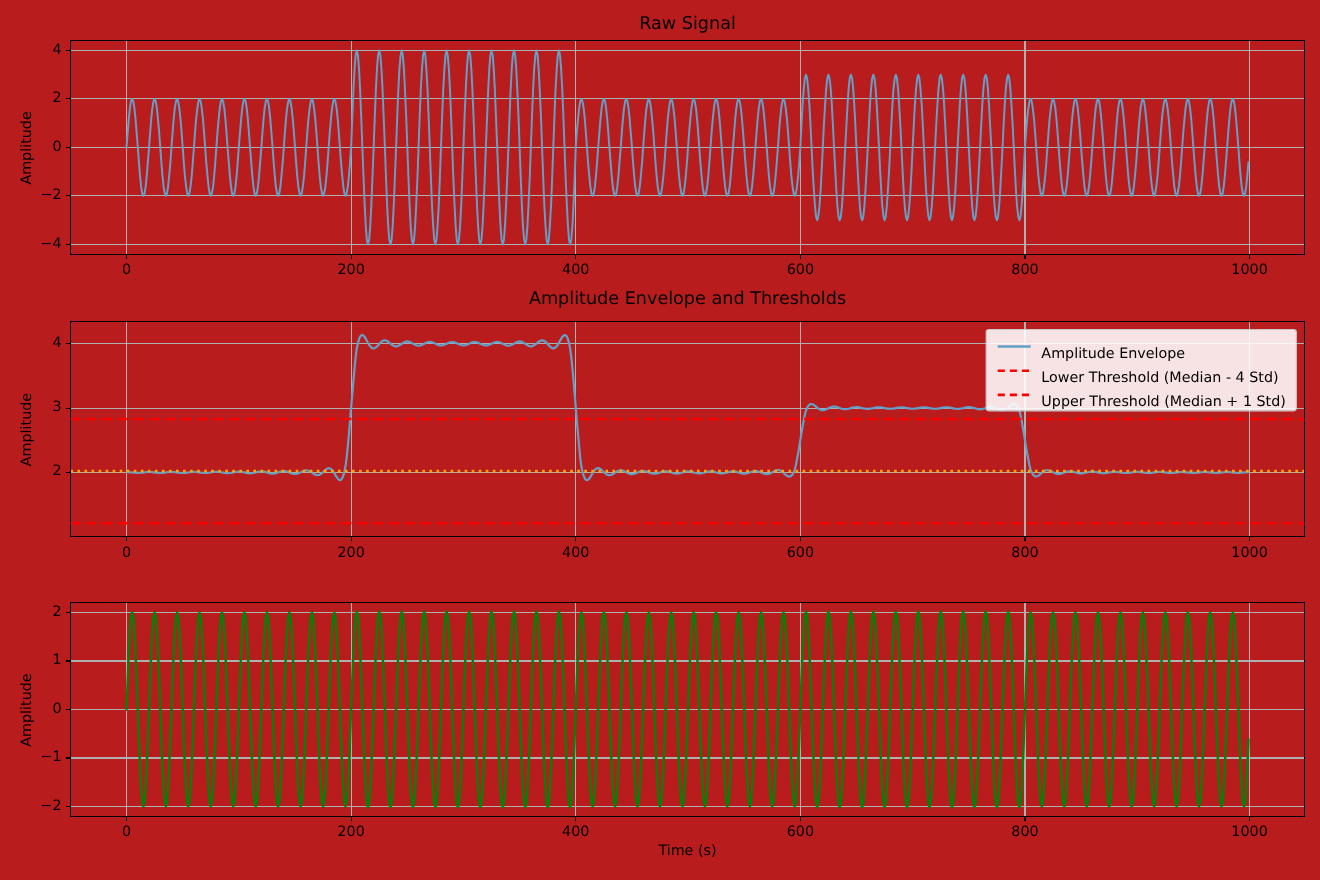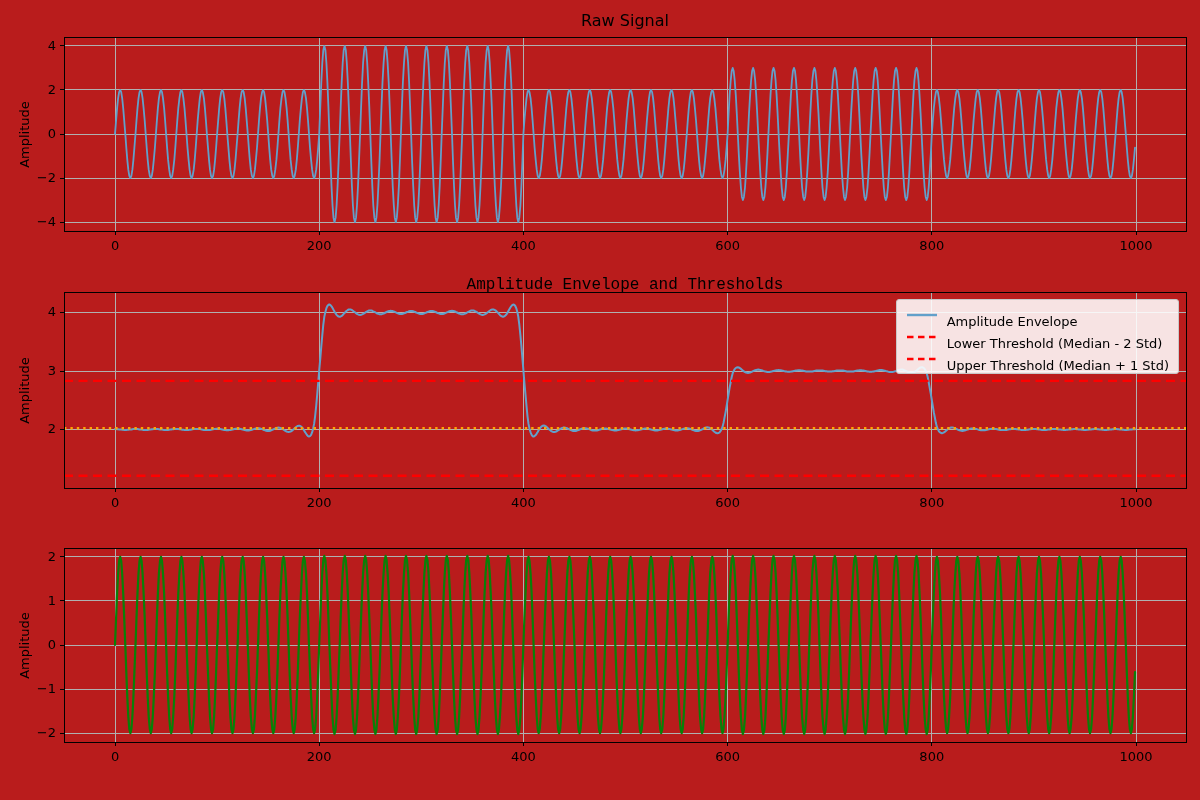"Amplitude Envelope and Thresholds" #title1 { font-family: Liberation Mono, monospace -> none; top: 276px -> 261px }
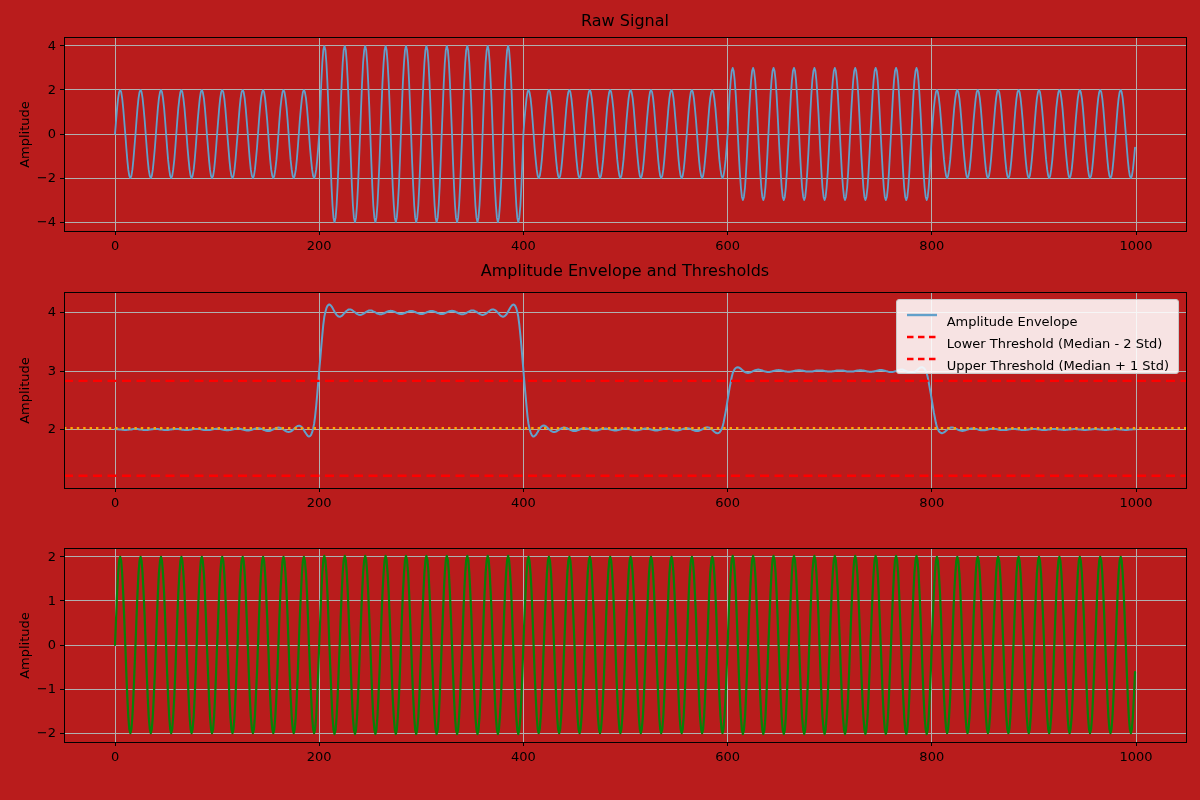"Lower Threshold (Median - 2" span.legend-label { text: 2 -> 4 }
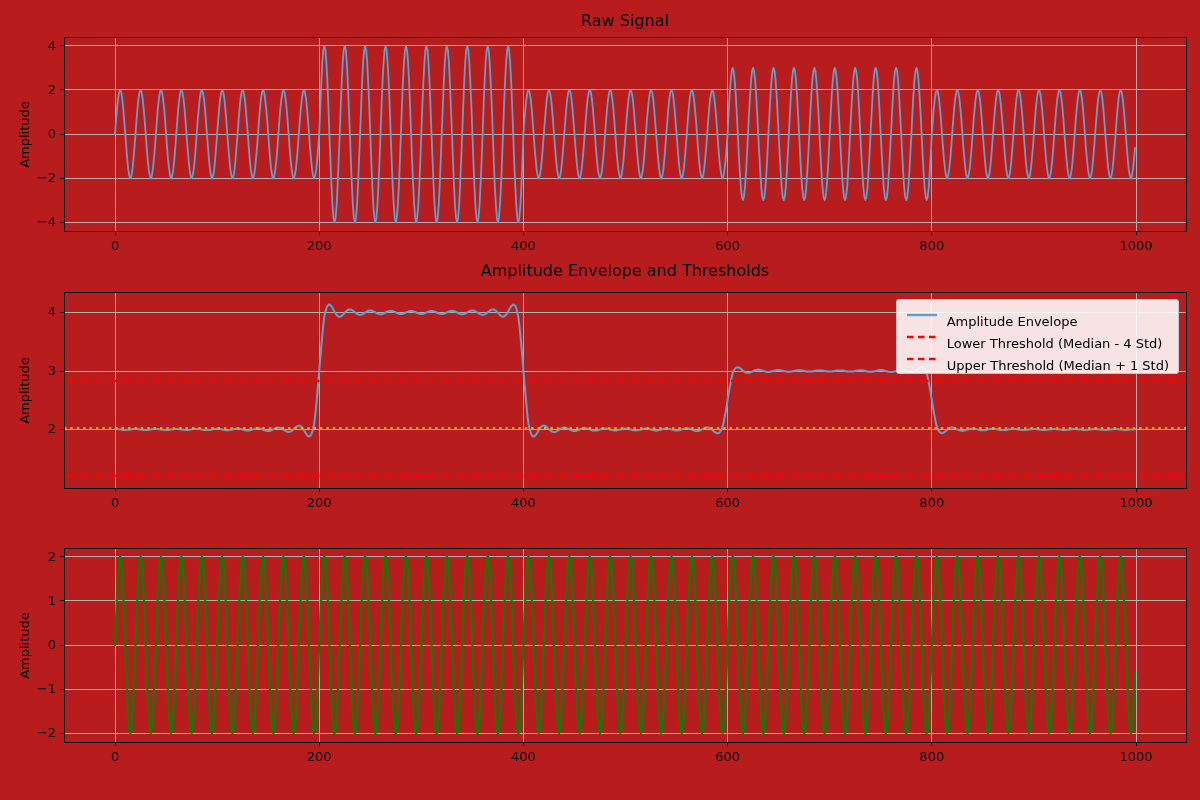"Time (s)" div.xlabel { html: none -> <div>Time (s)</div> }
